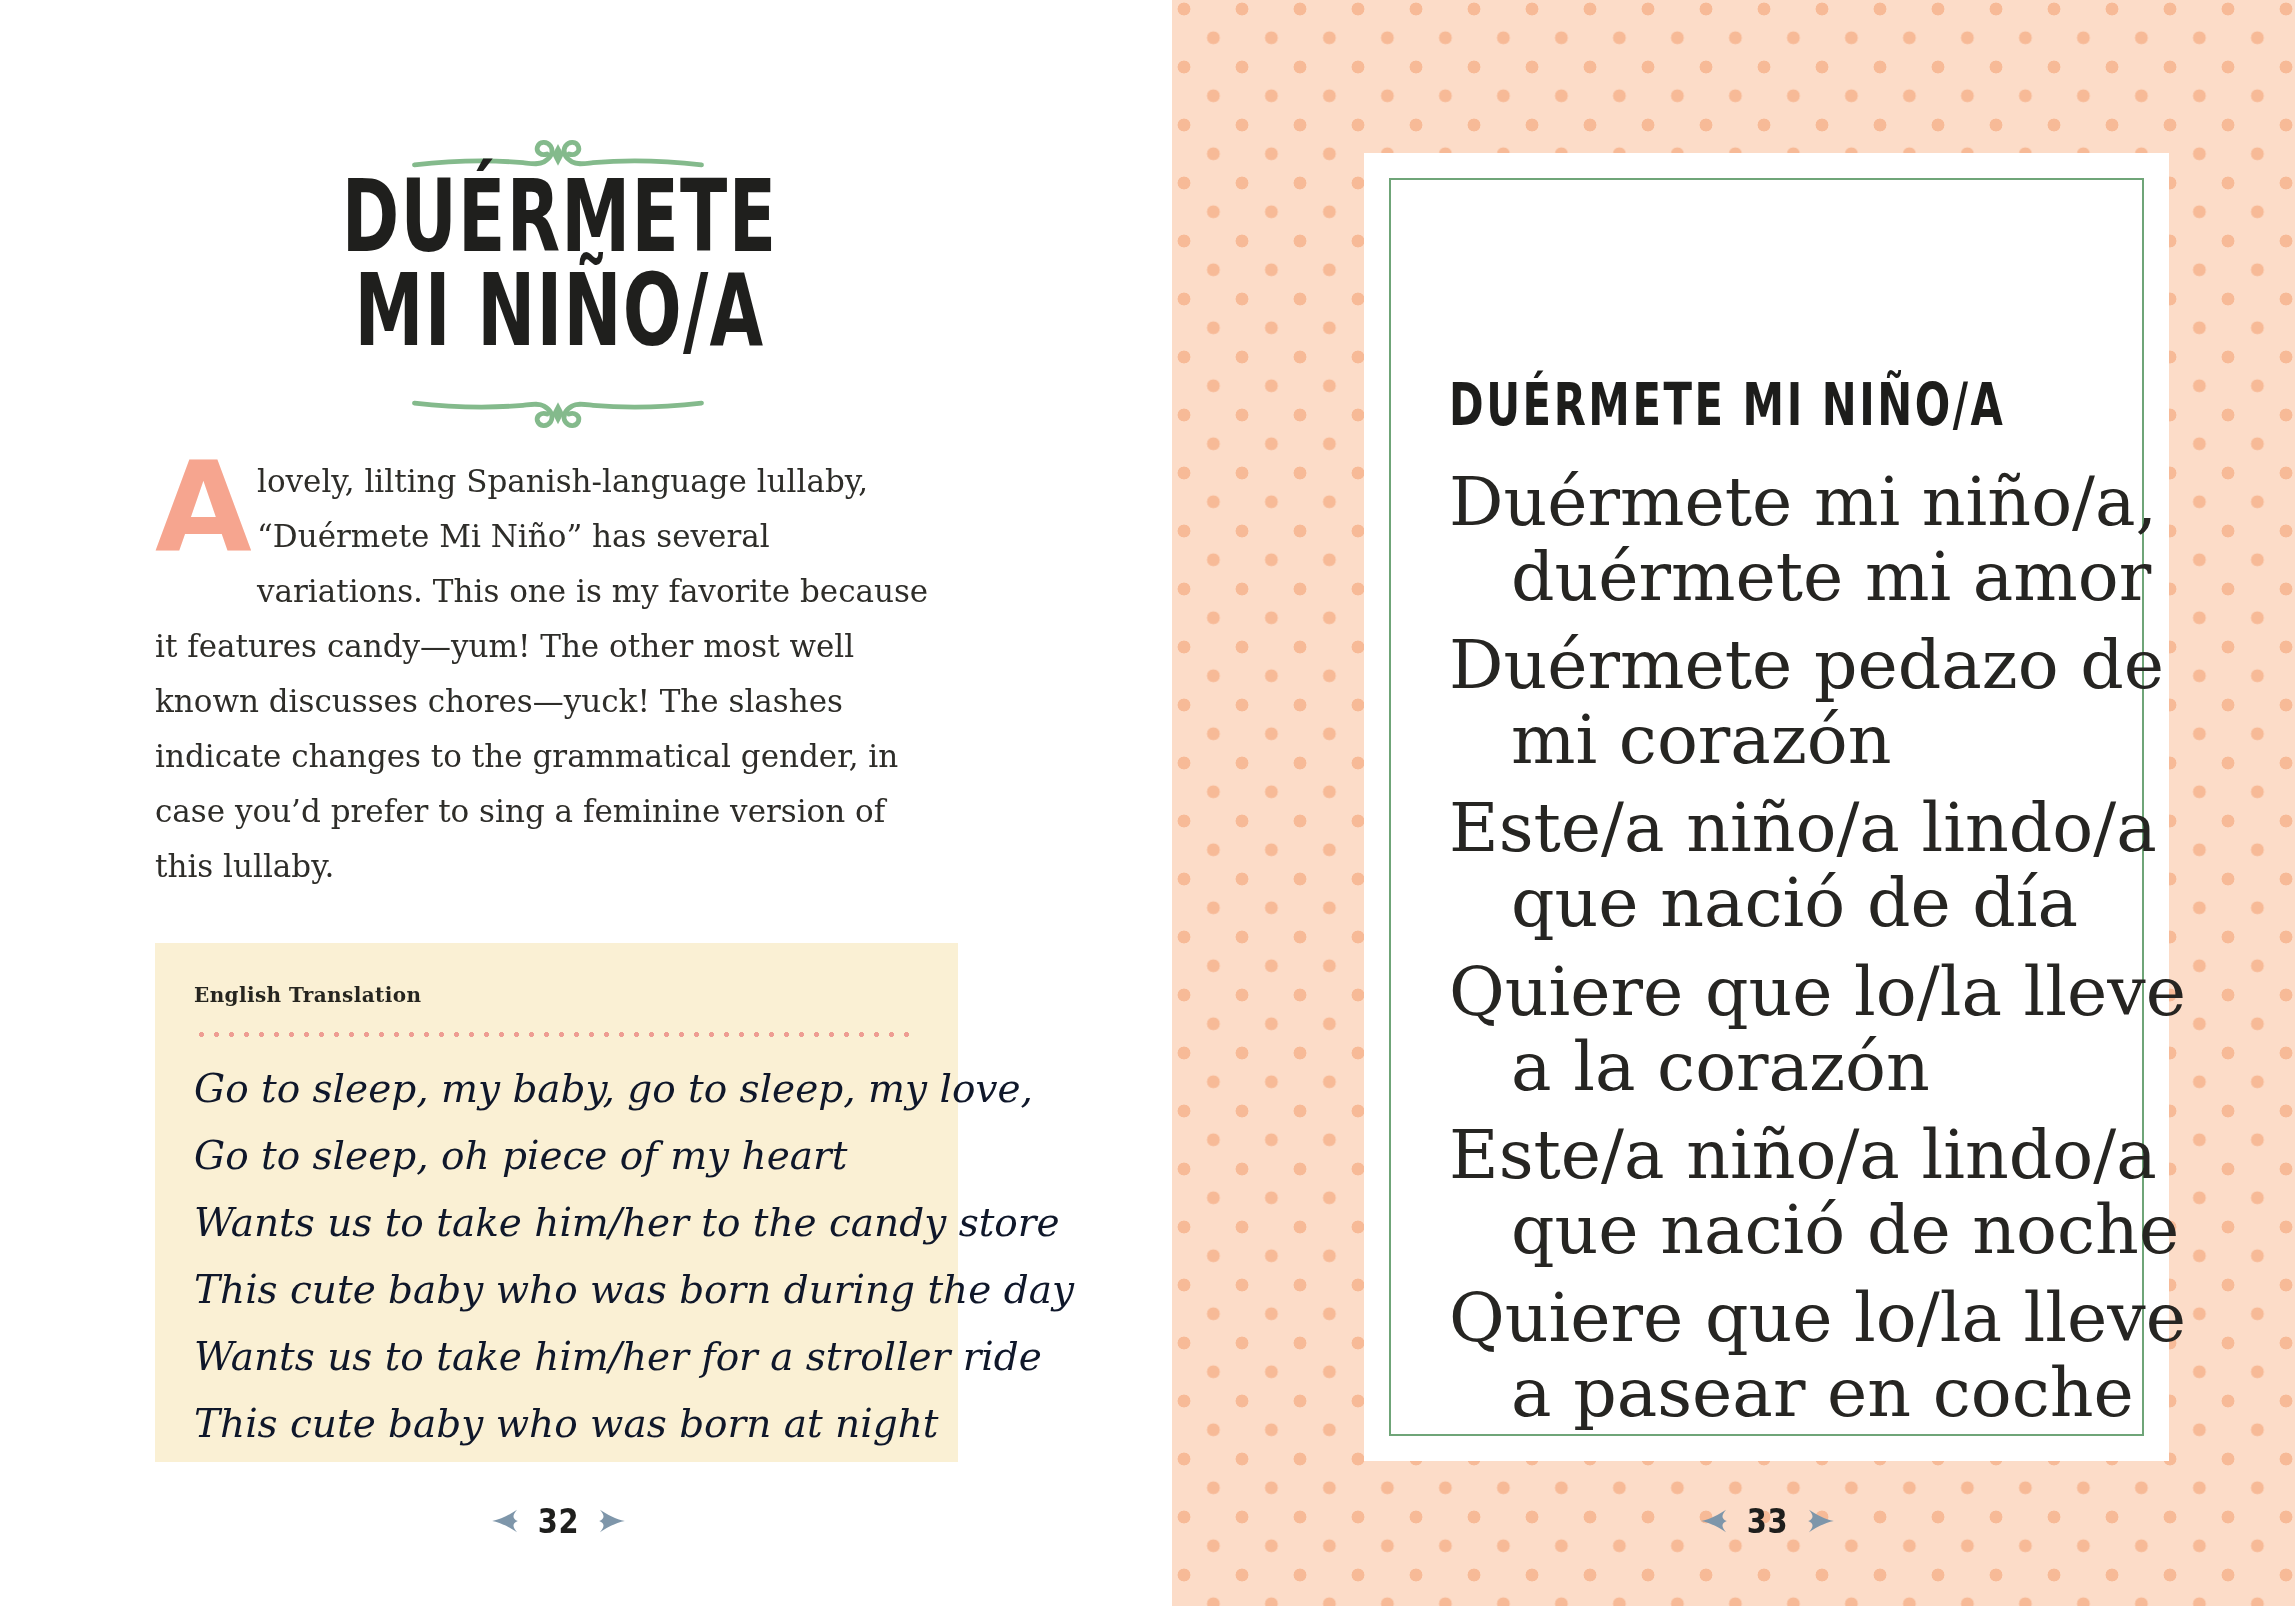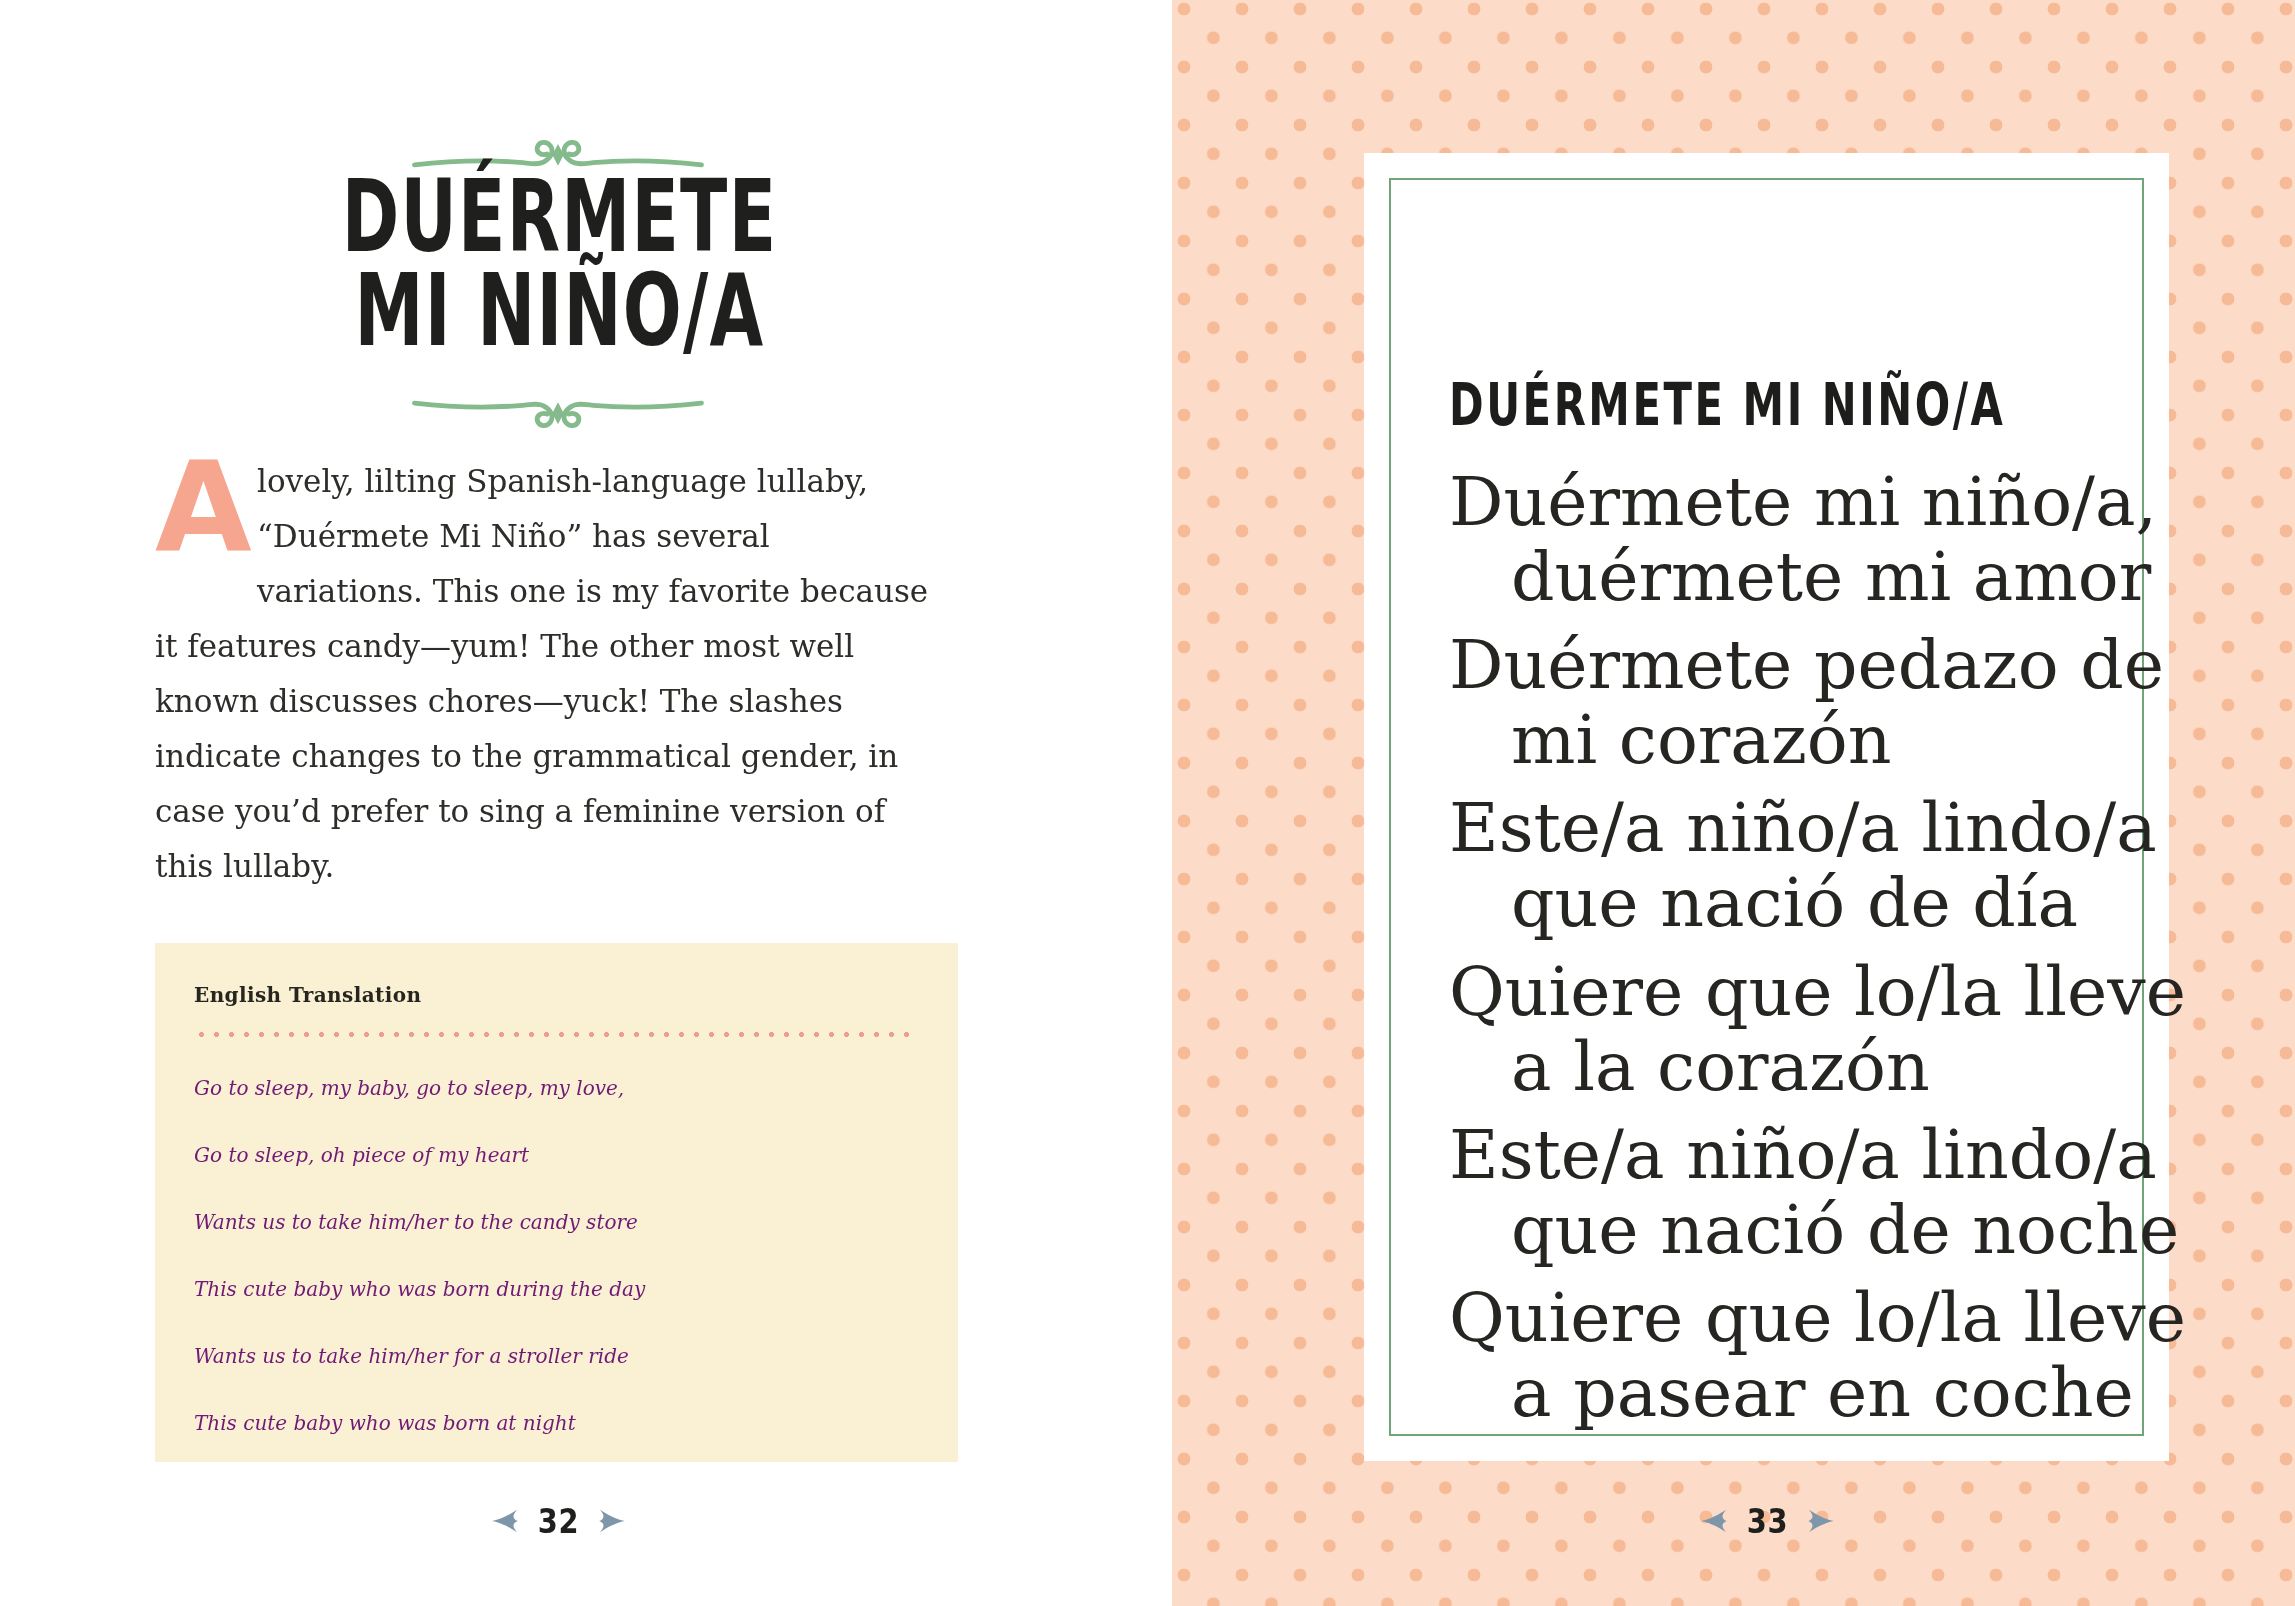"Go to sleep, my baby," .tb-line { color: #701a75 -> #0f172a; font-size: 20px -> 39px }
